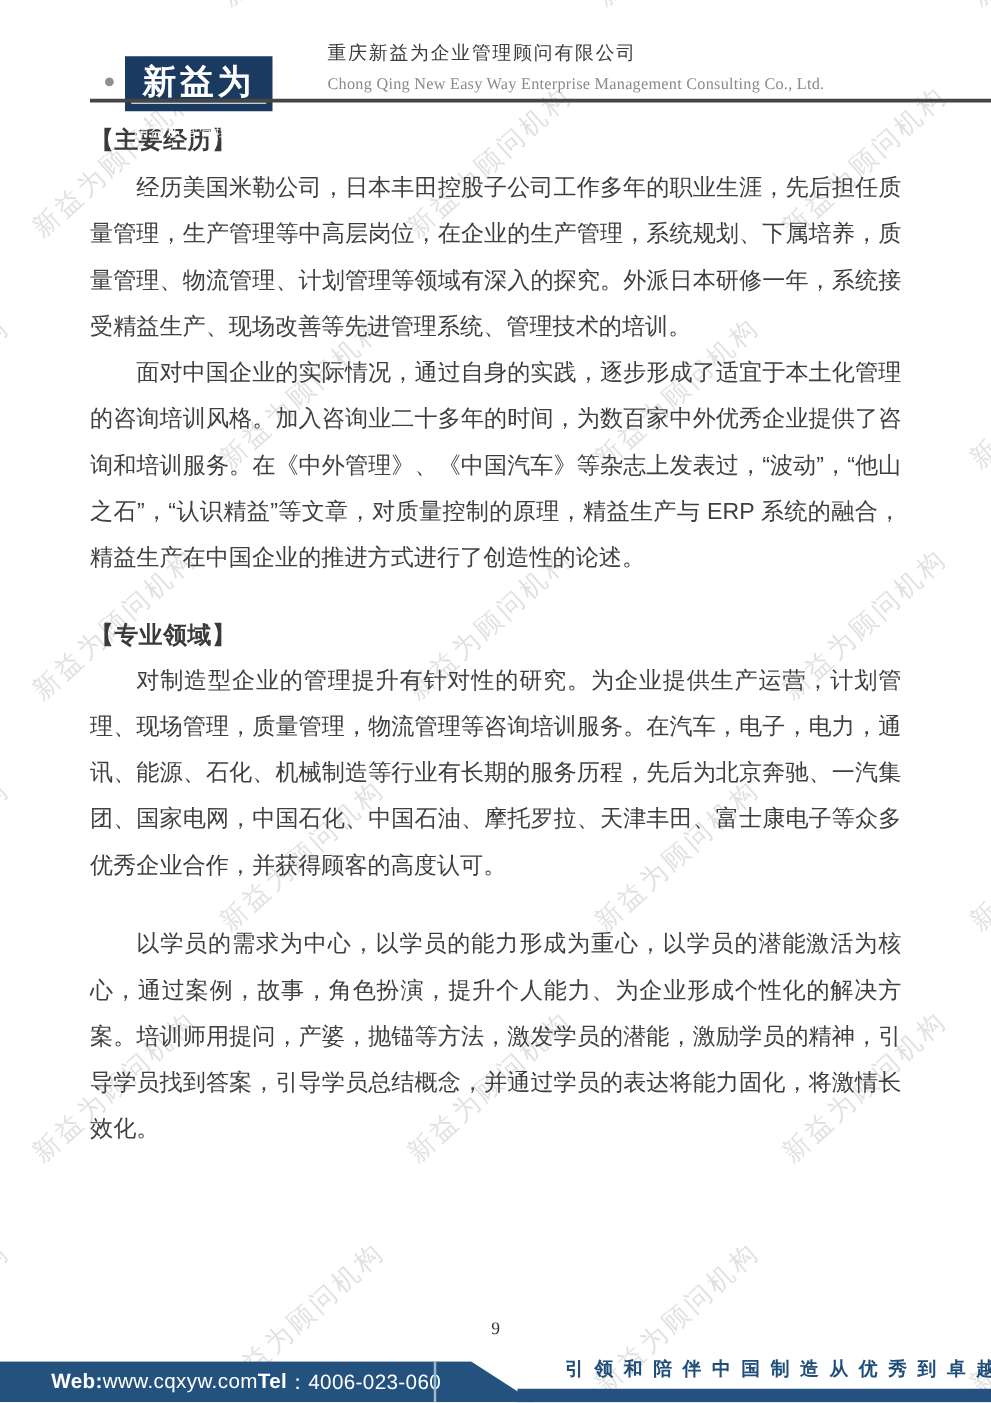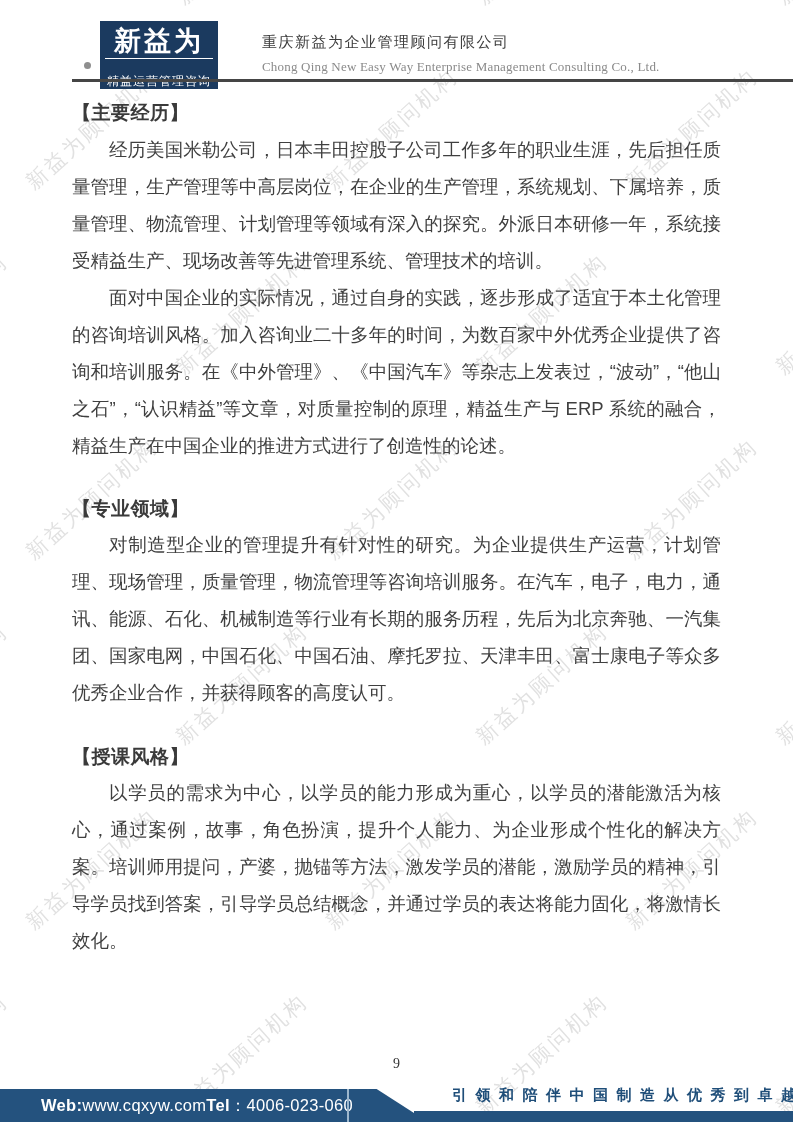"新益为" .logo { height: 68px -> 44px; margin-top: none -> 24px }
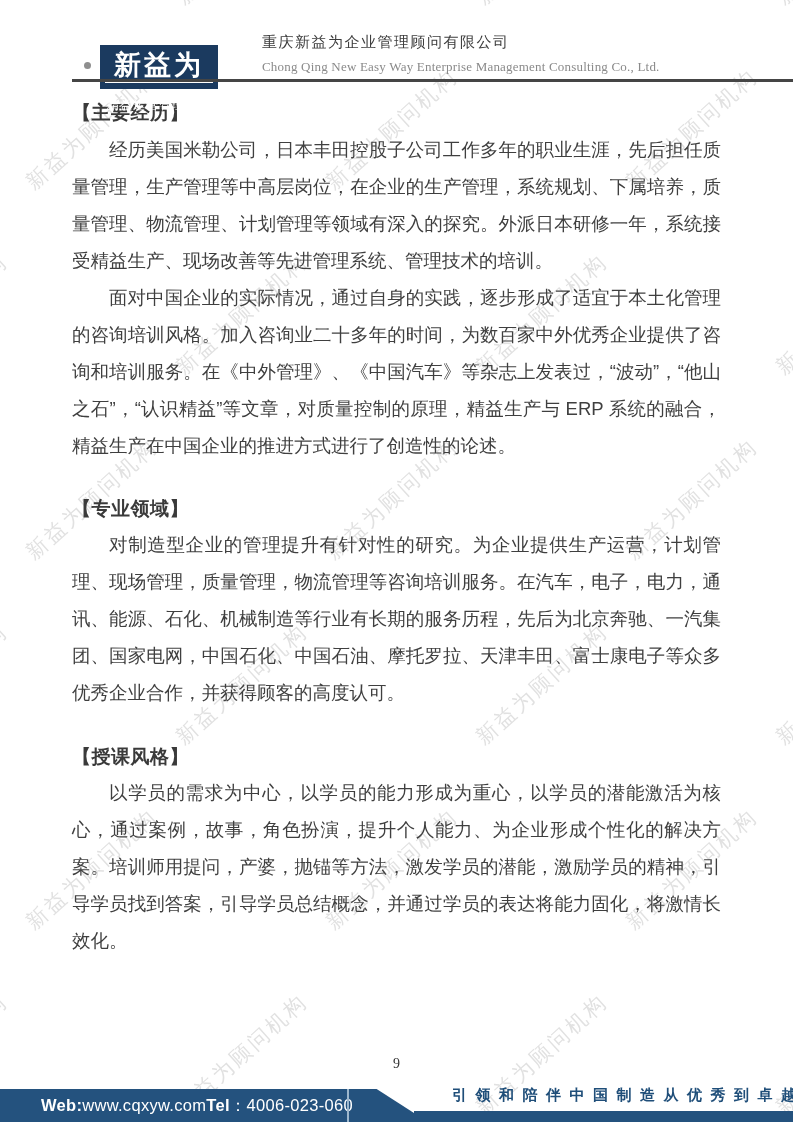"【授课风格】" h2.sec-heading { html: <h2>【授课风格】</h2> -> none }
